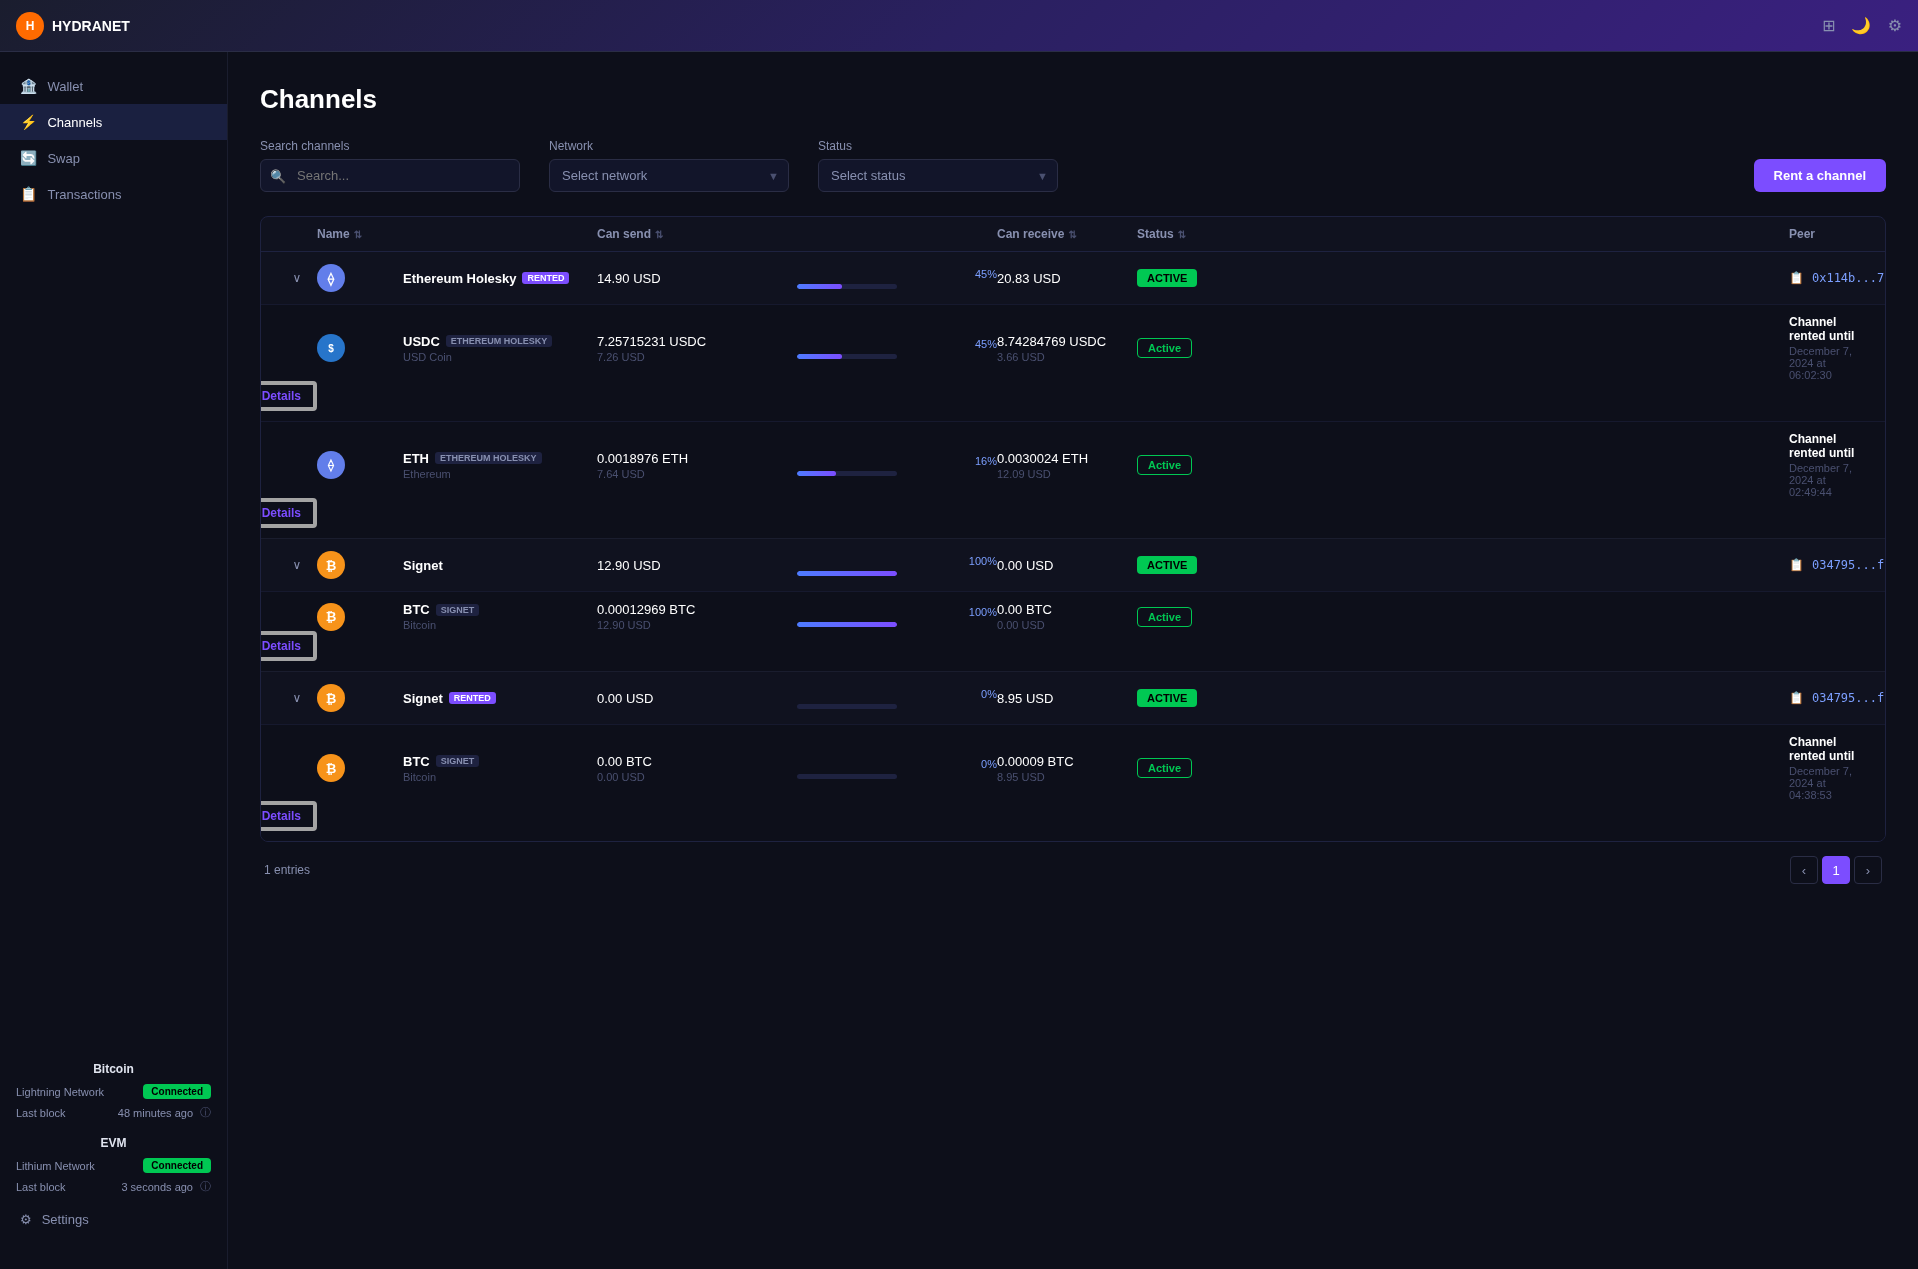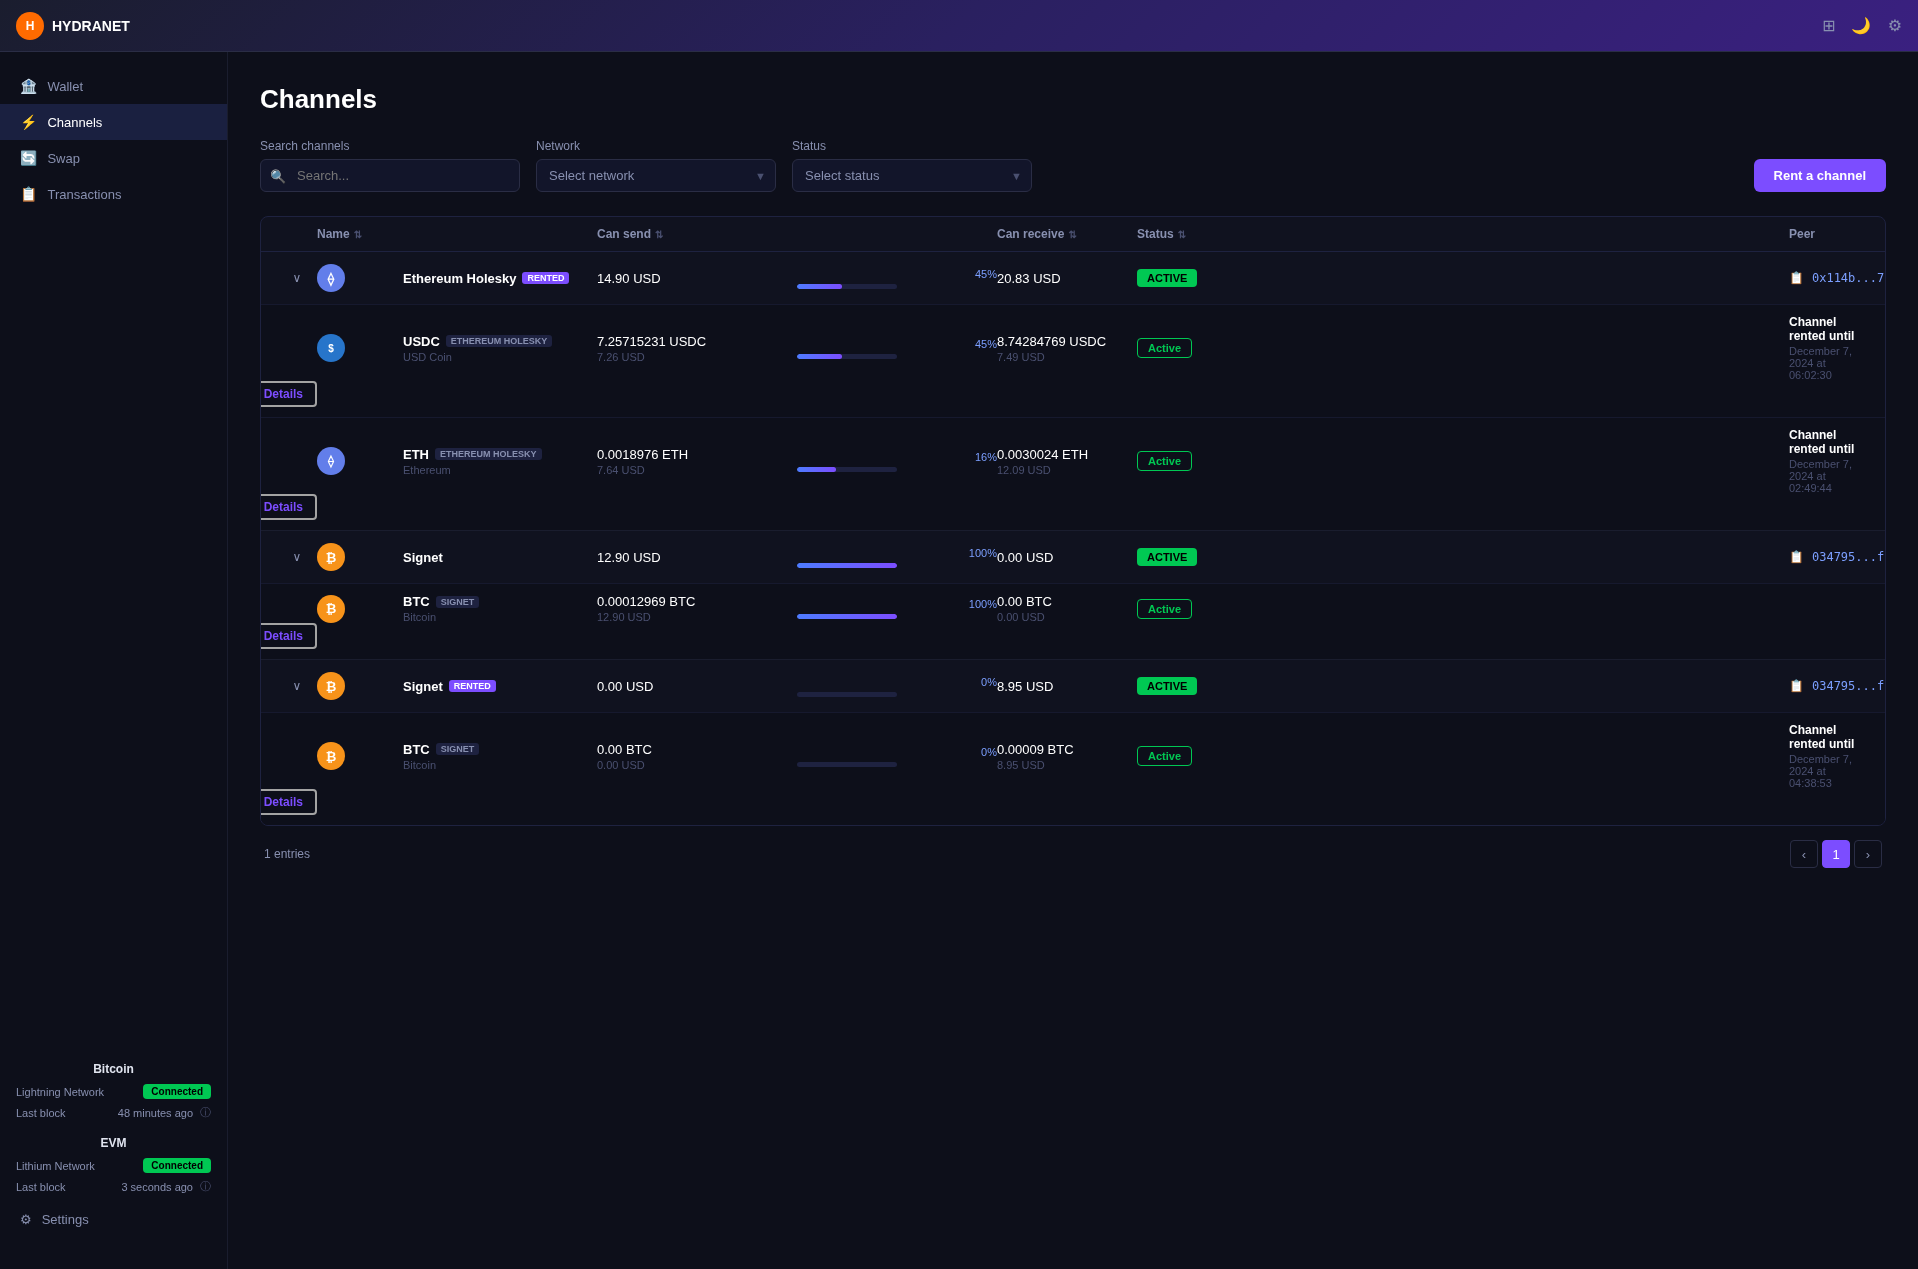"Search channels" .filters-row { gap: 16px -> 29px }
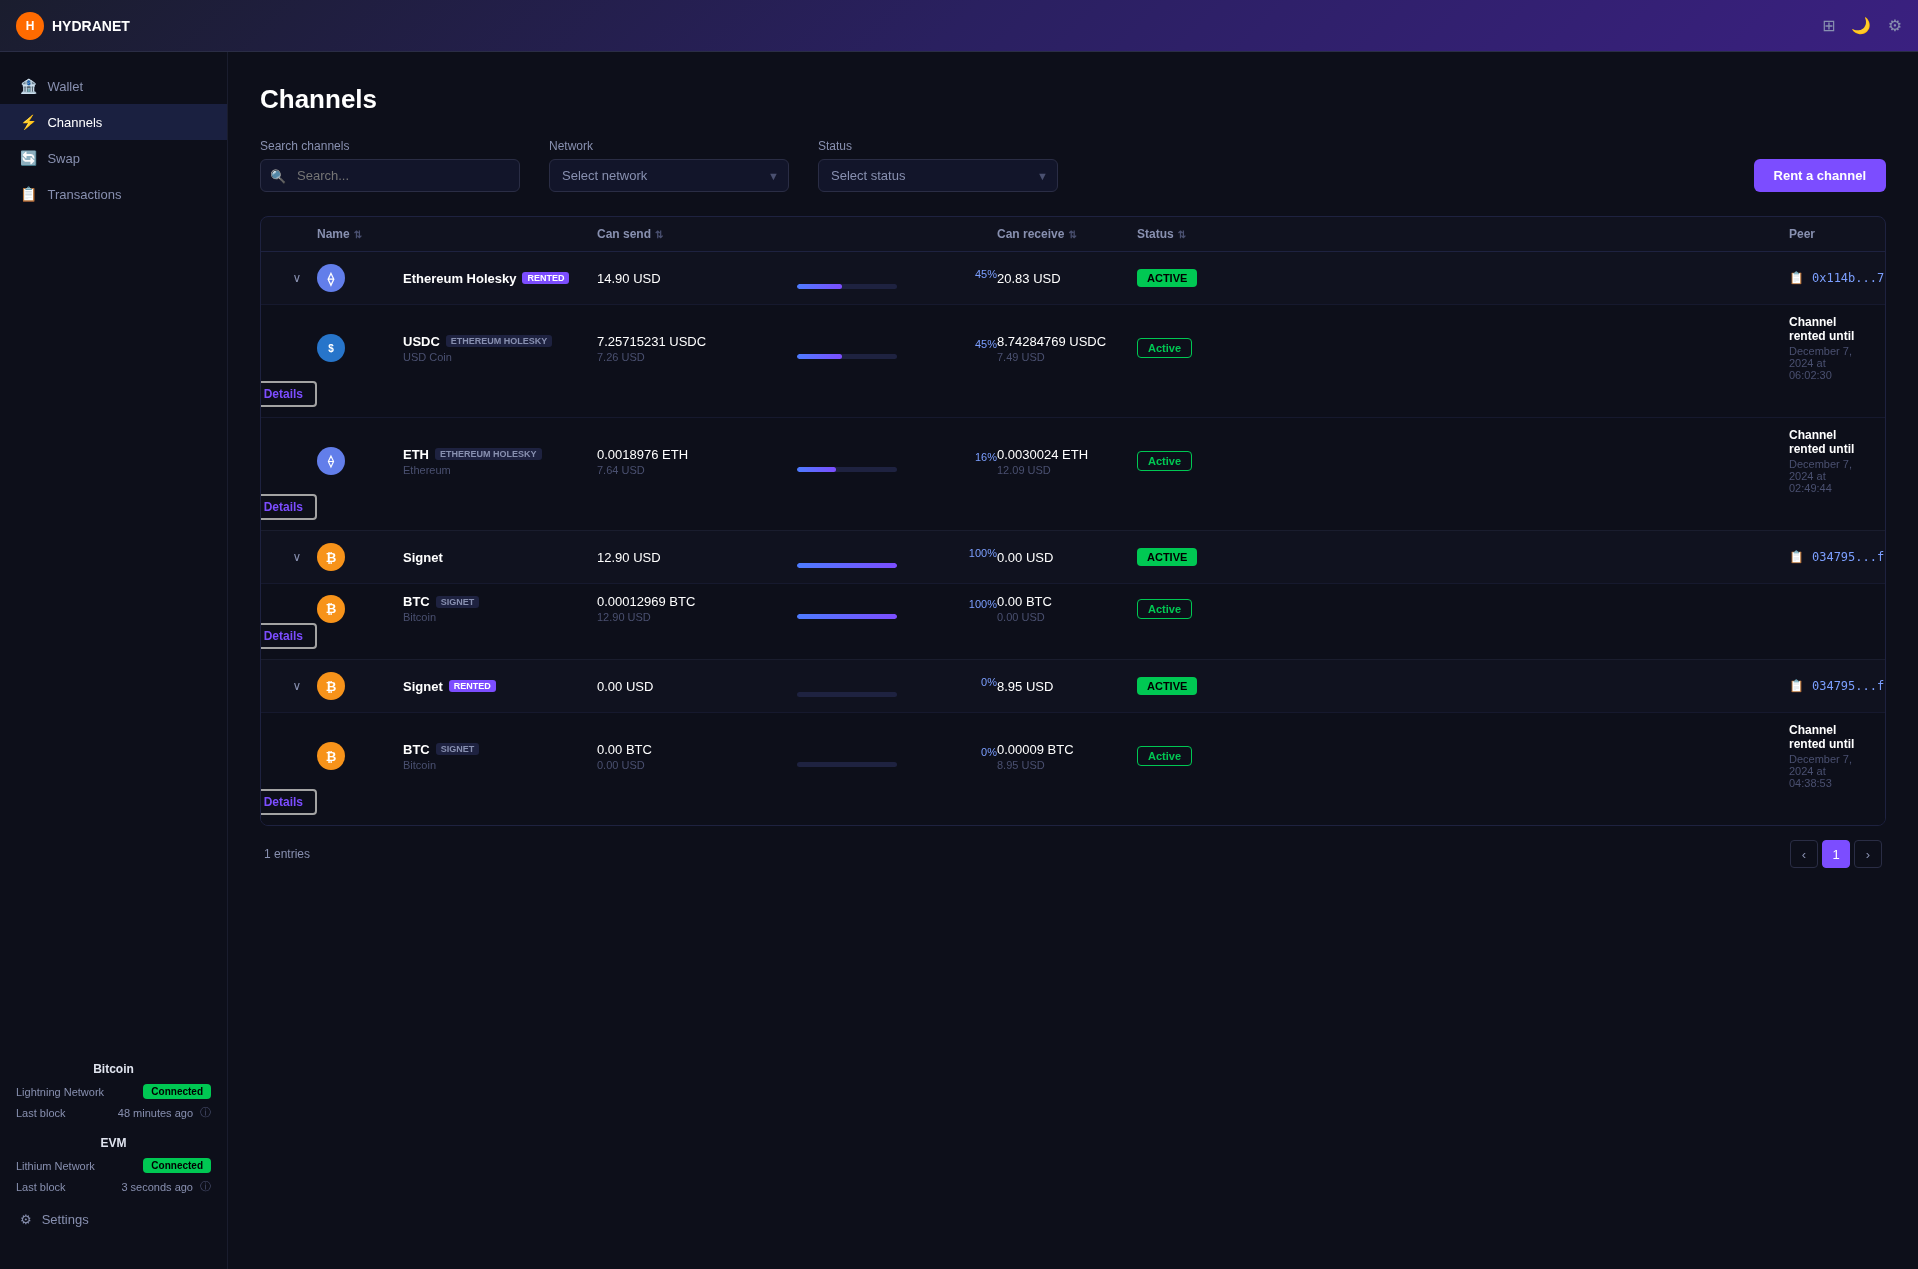"7.49 USD" span.amount-sub { text: 7.49 -> 3.66 }
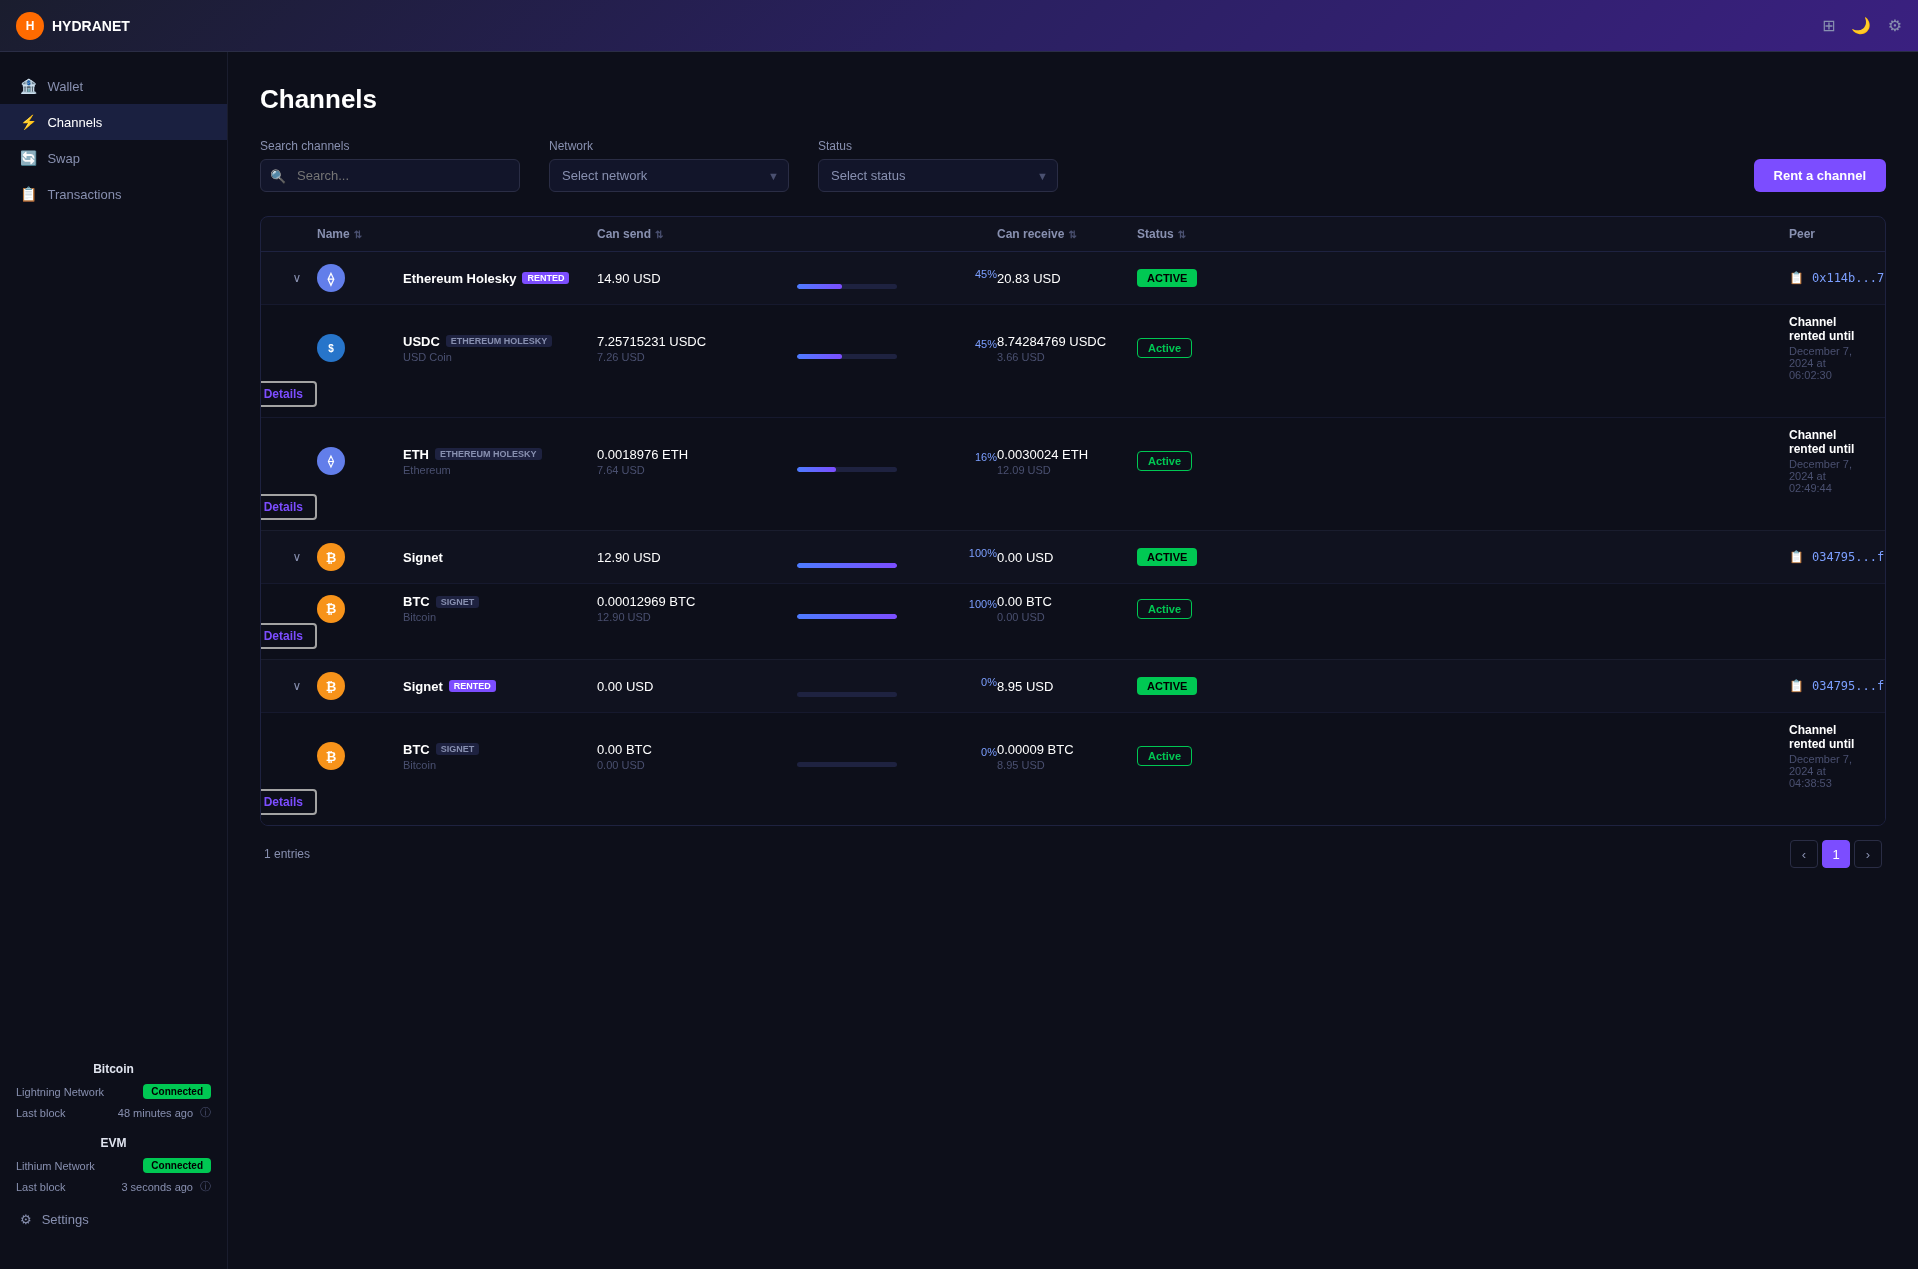"Details" .details-btn { border: 2px solid #a3a3a3 -> 4px solid #a3a3a3 }
